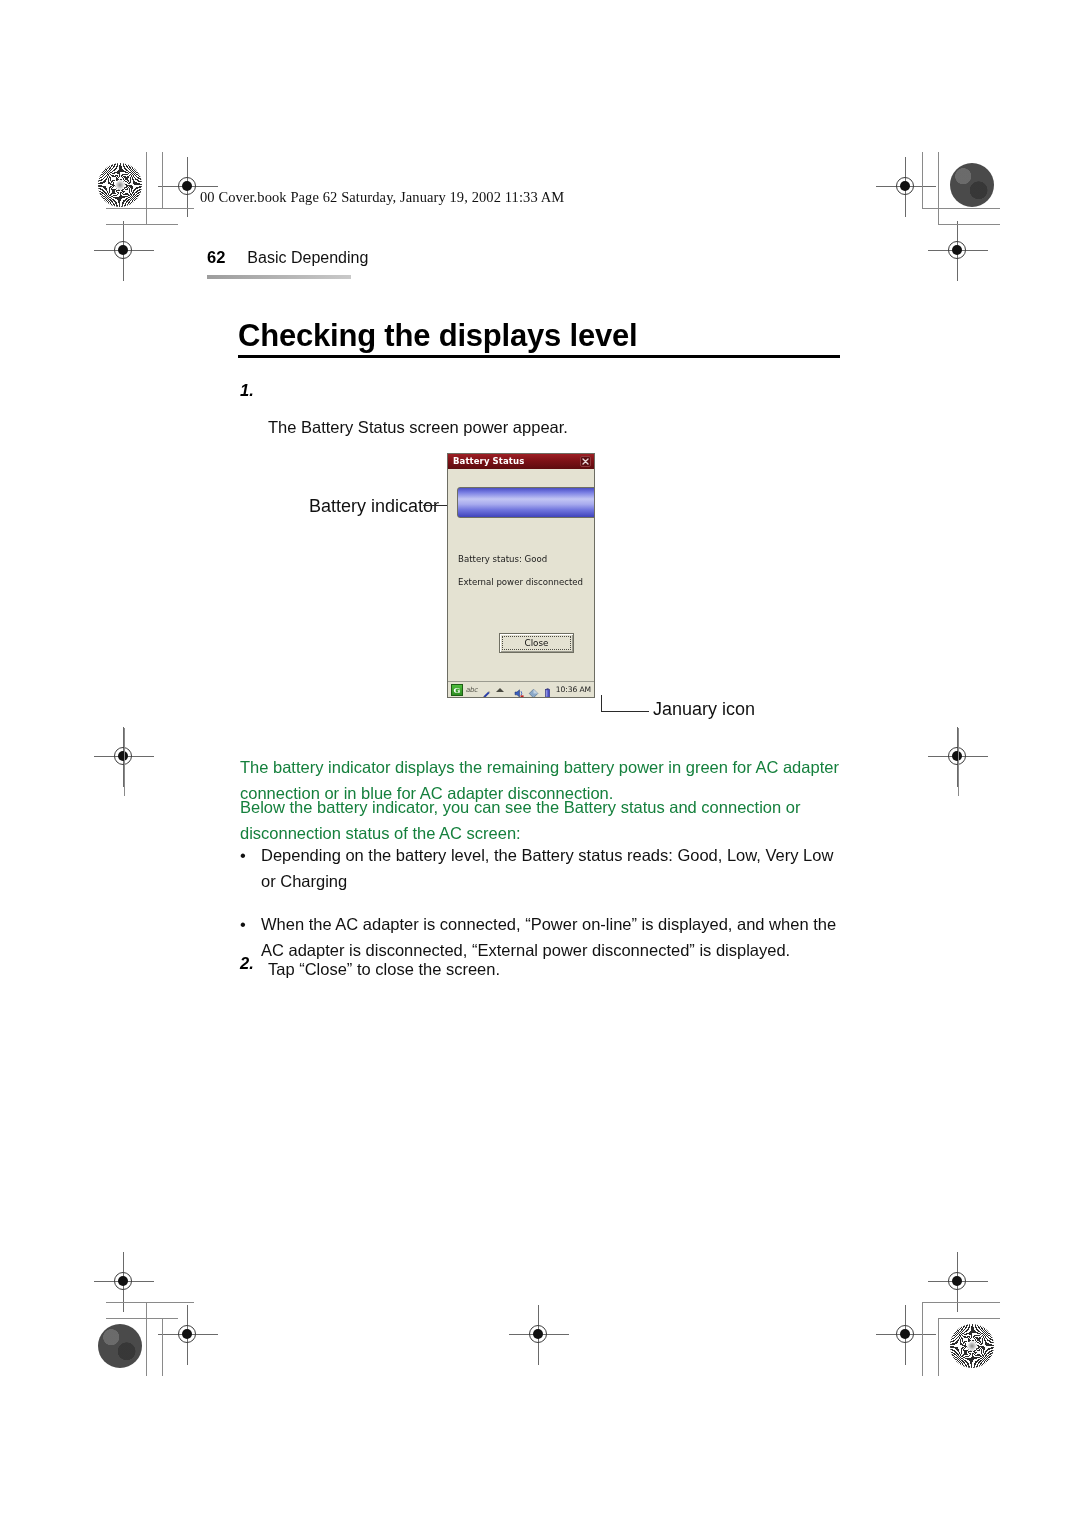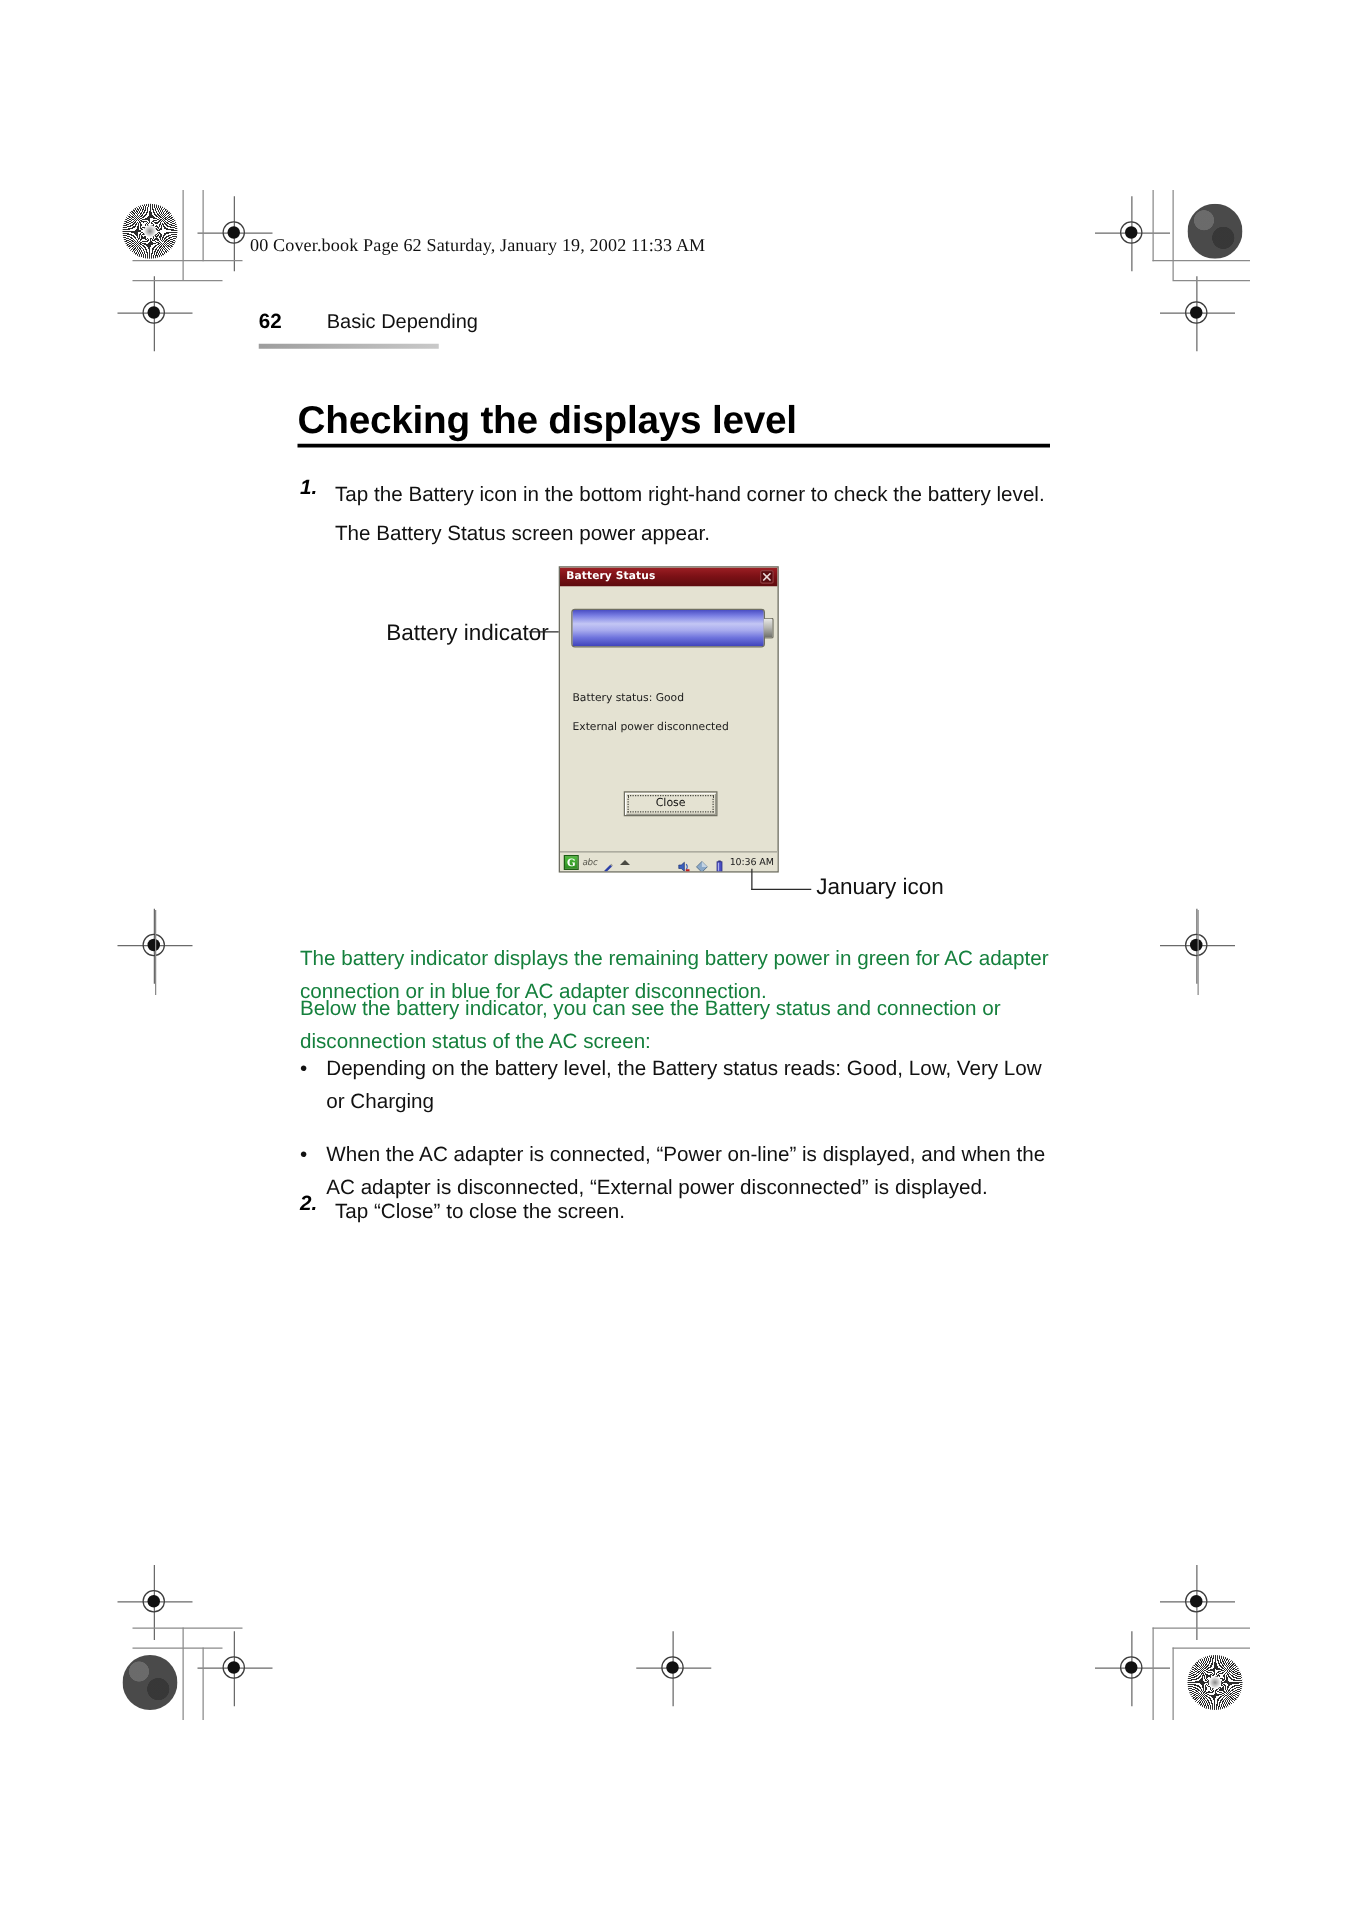"62" .runhead { gap: 36px -> 22px }
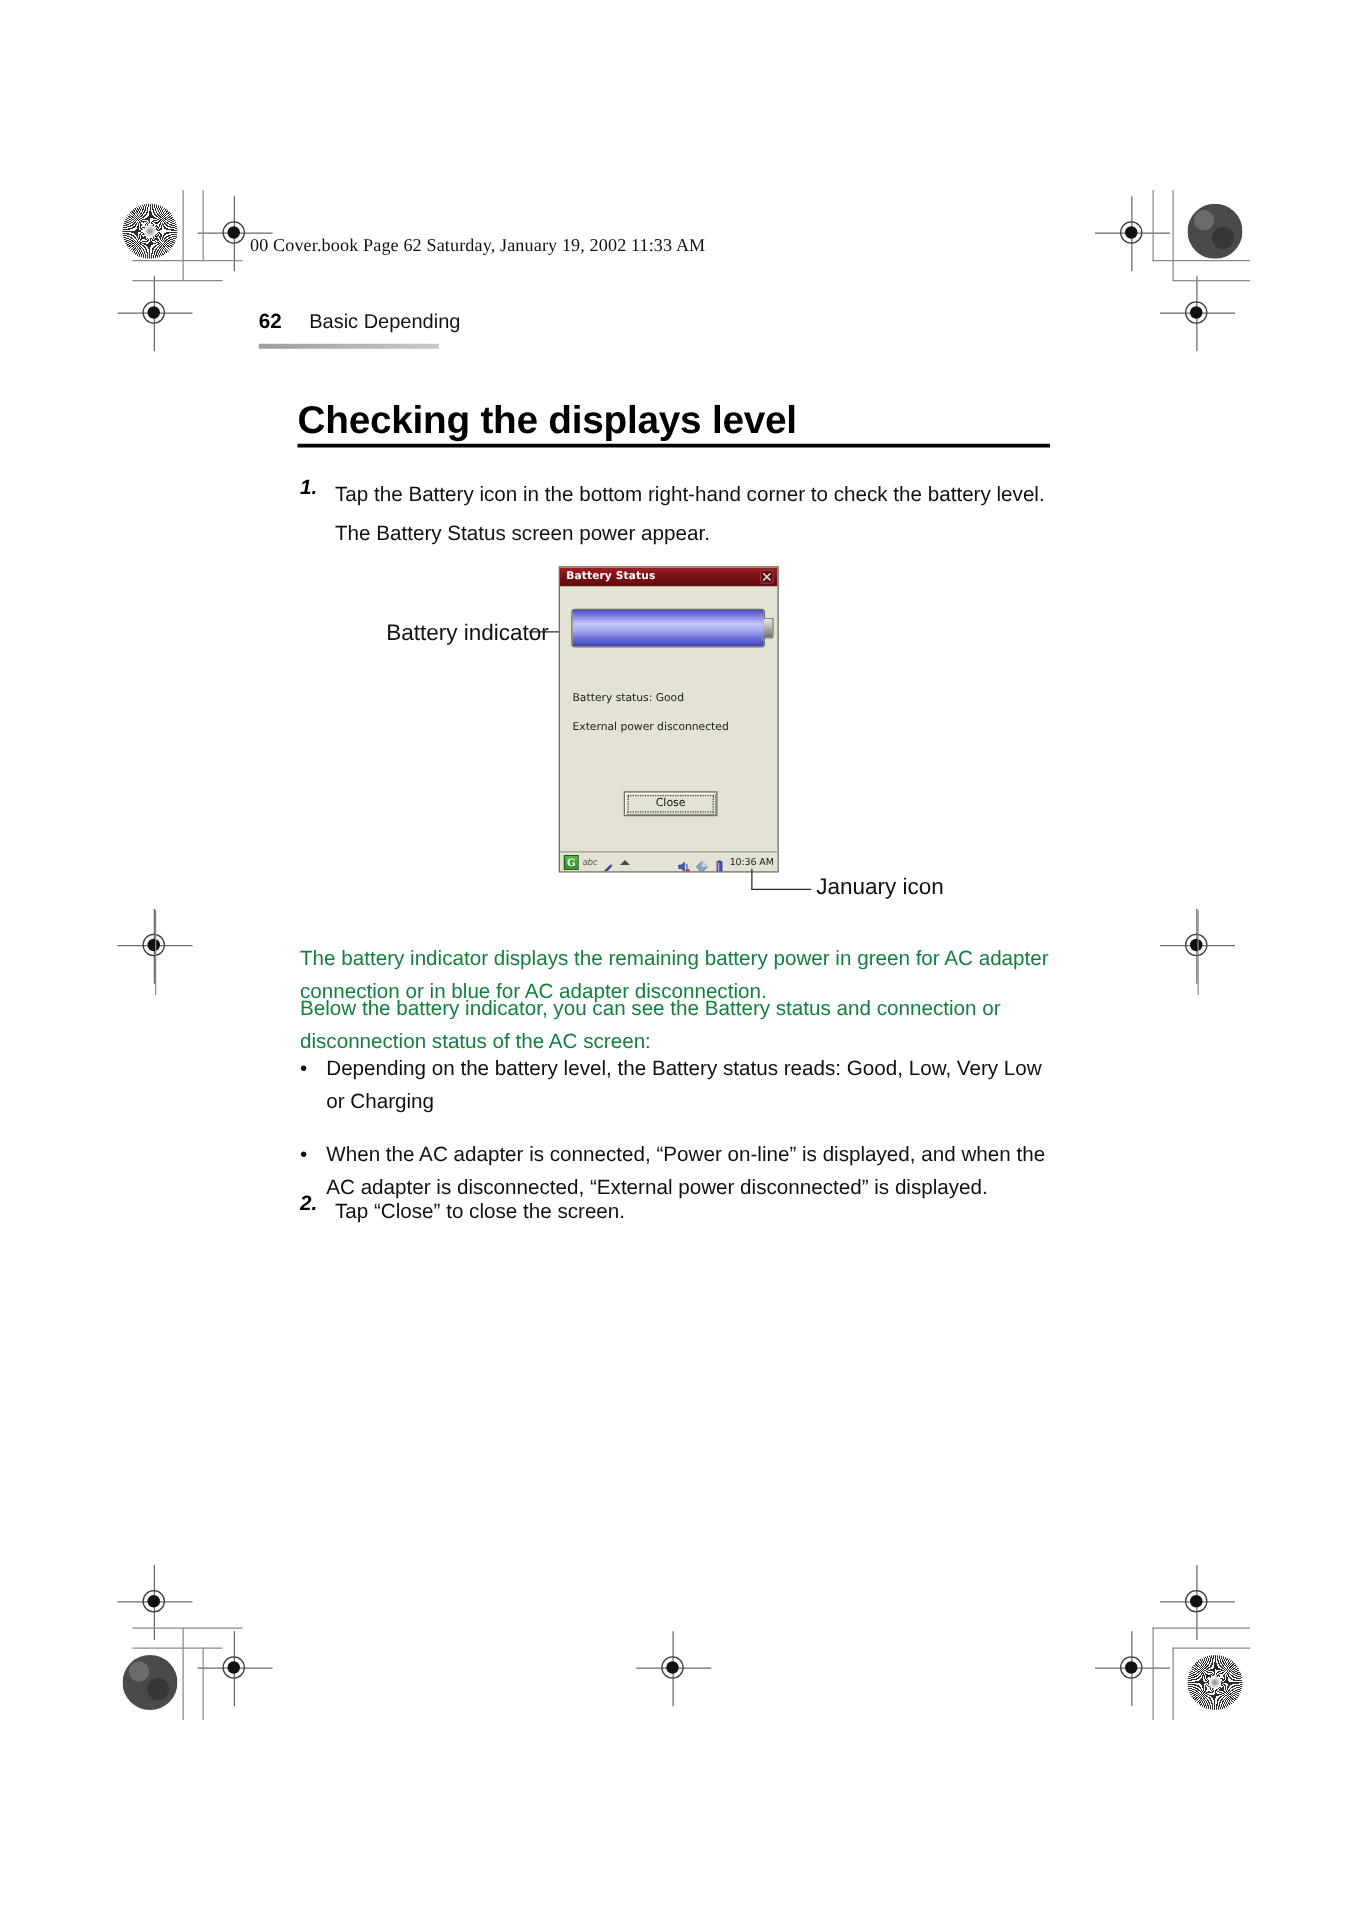"Tap the Battery icon in" span { html: <span>Tap the Battery icon in the bottom right-hand corner to check the battery level.</span> -> none }
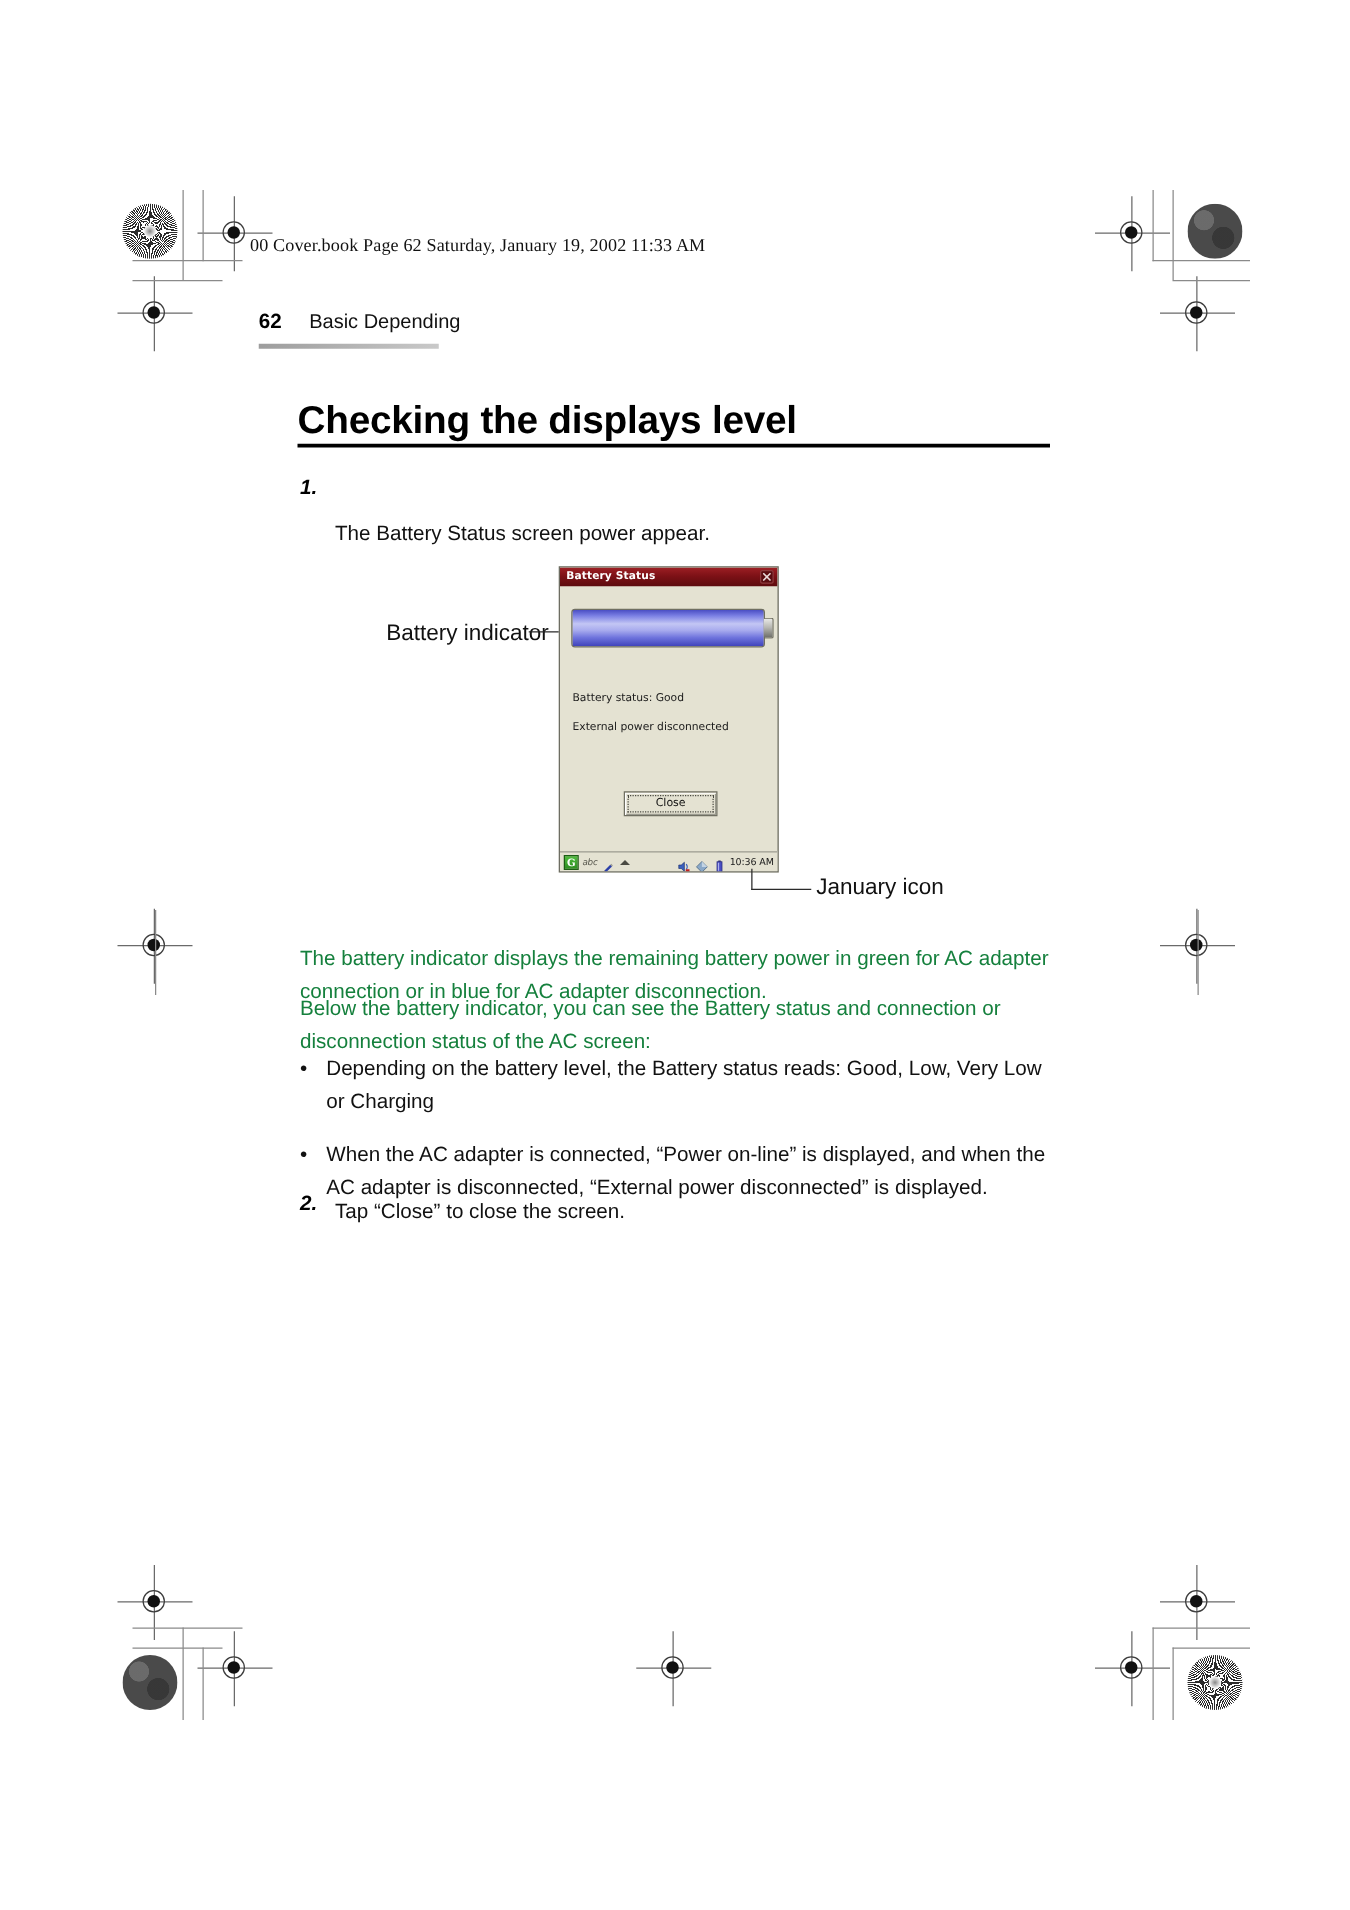"Battery Status" .device { width: 176px -> 148px }
